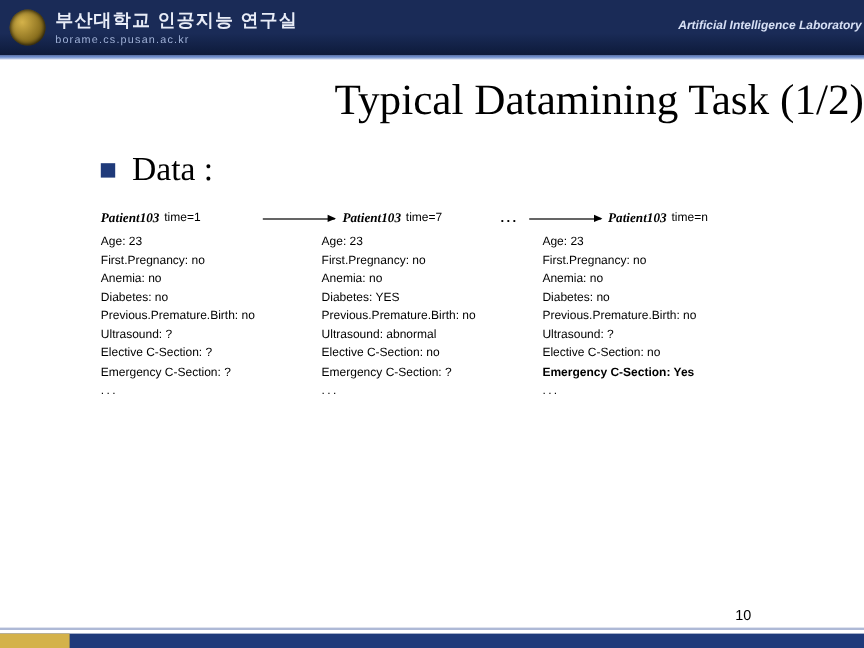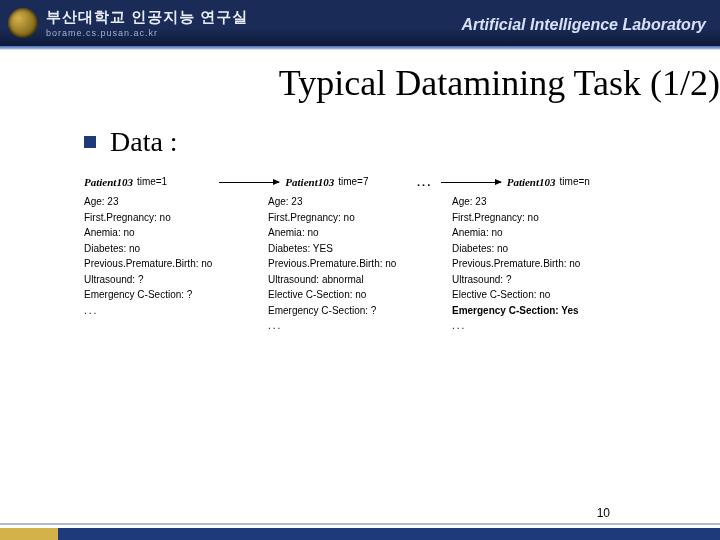"Artificial Intelligence Laboratory" .hdr .lab { font-size: 16px -> 10px; right: 14px -> 2px }
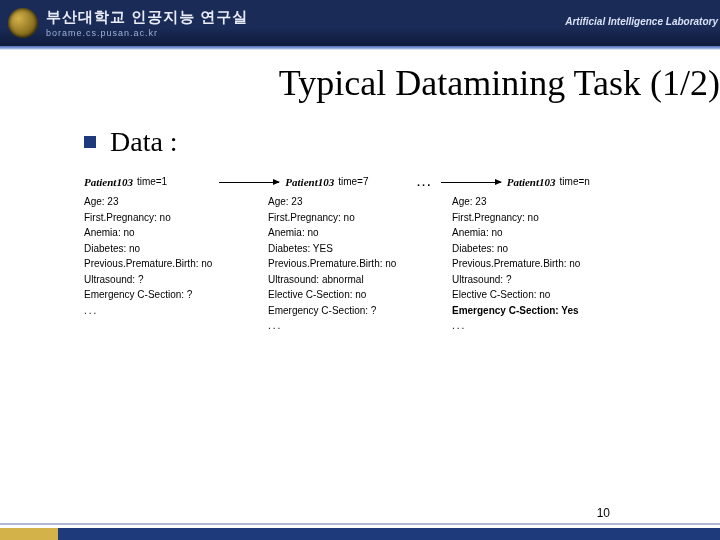"Elective C-Section: ?" div.row { html: none -> <div>Elective C-Section: ?</div> }
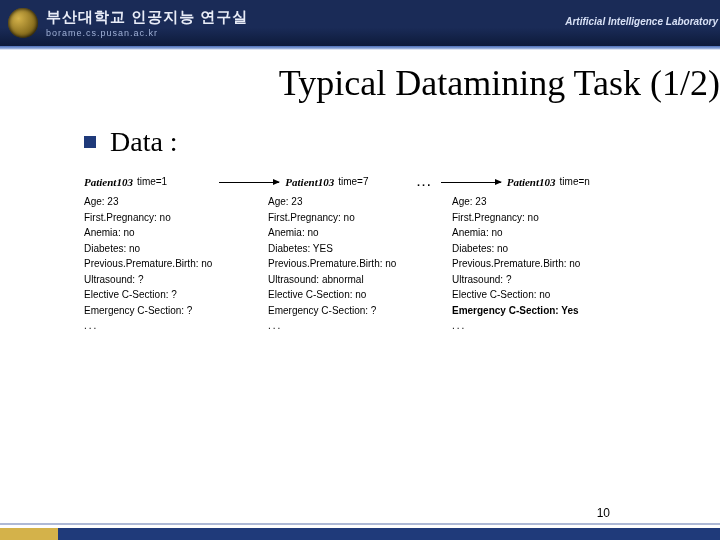"10" .pg { right: 110px -> 94px }
